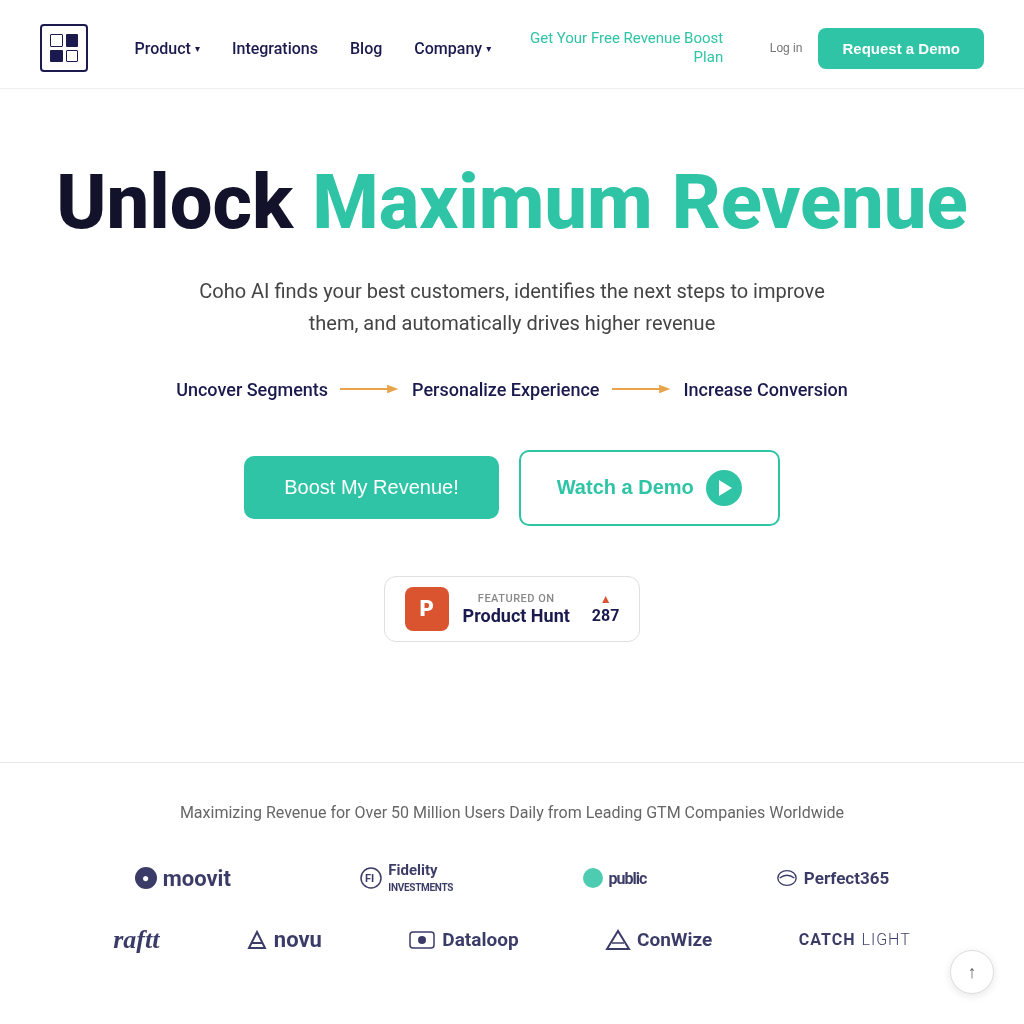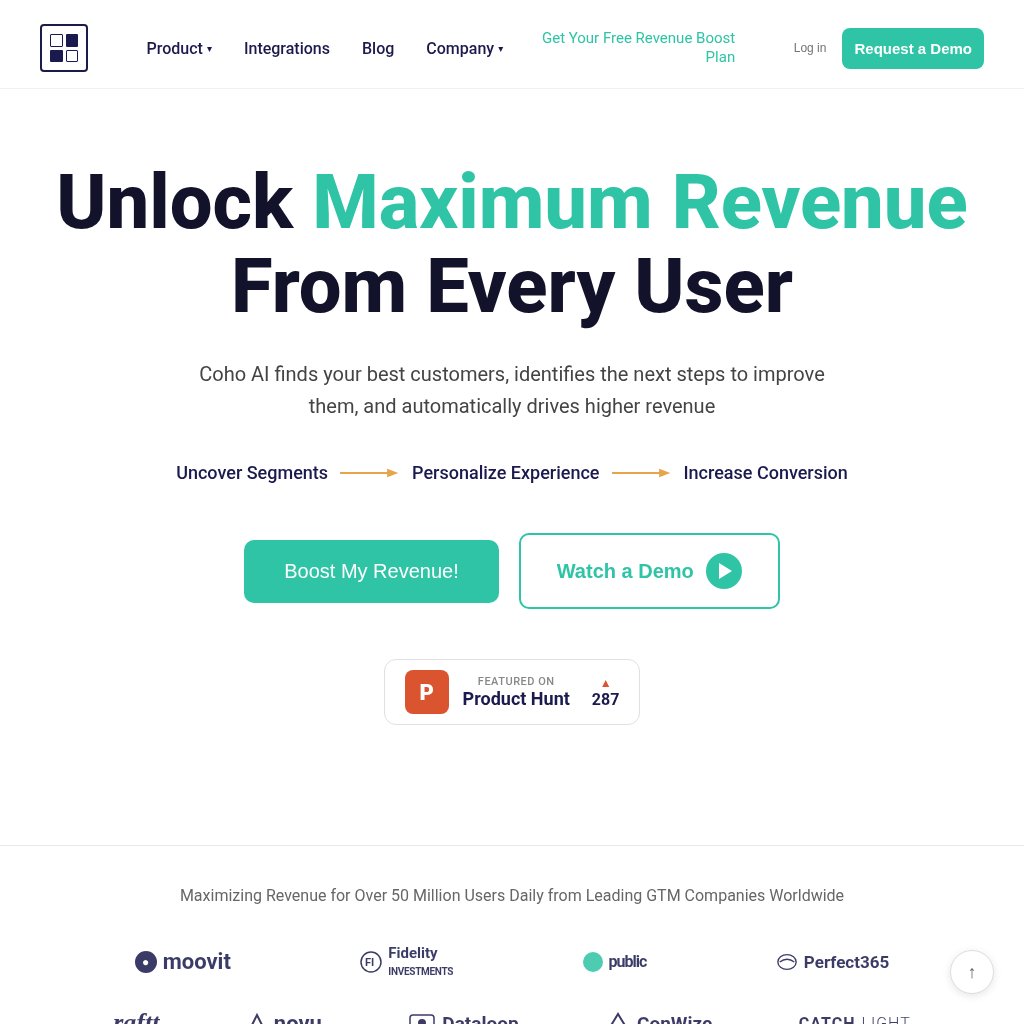"Request a Demo" .demo-btn { padding: 12px 12px -> 12px 24px }
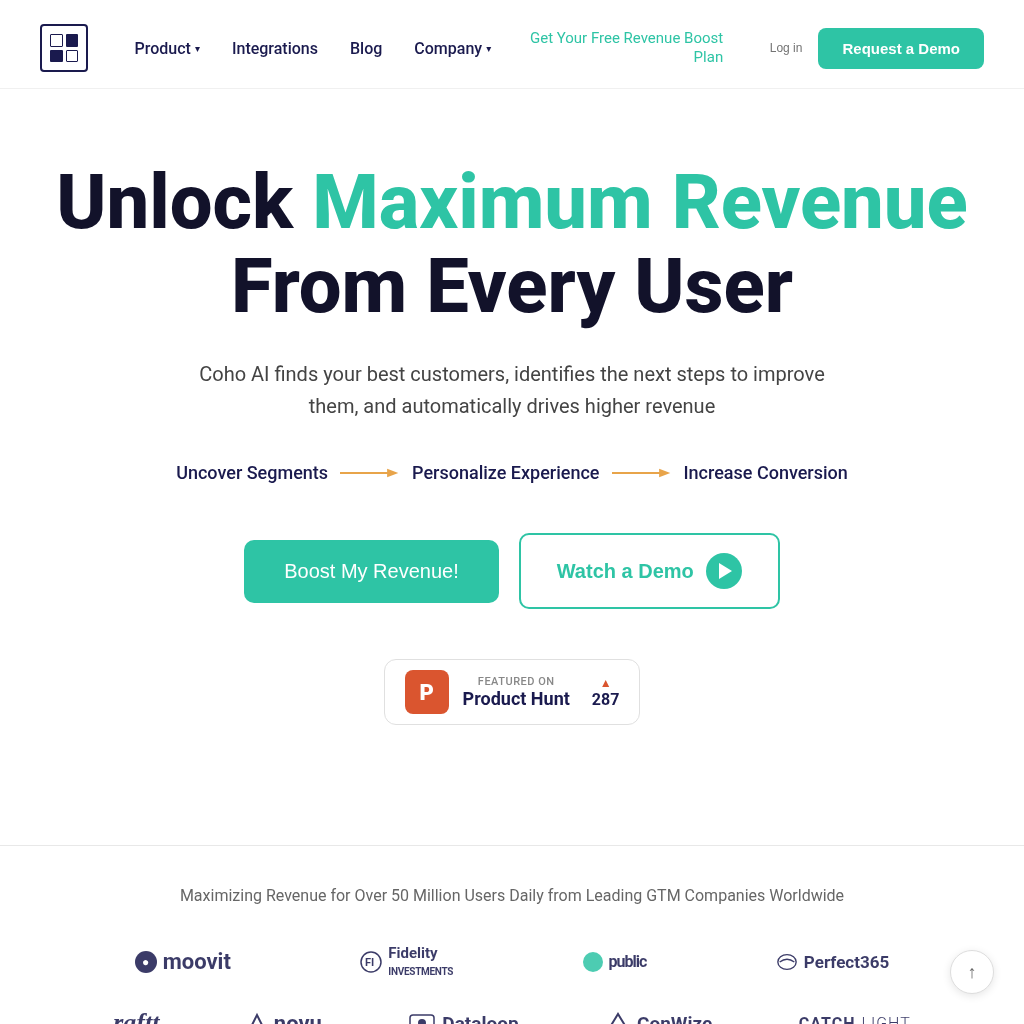"From Every User" span { html: <span>From Every User</span> -> none }
